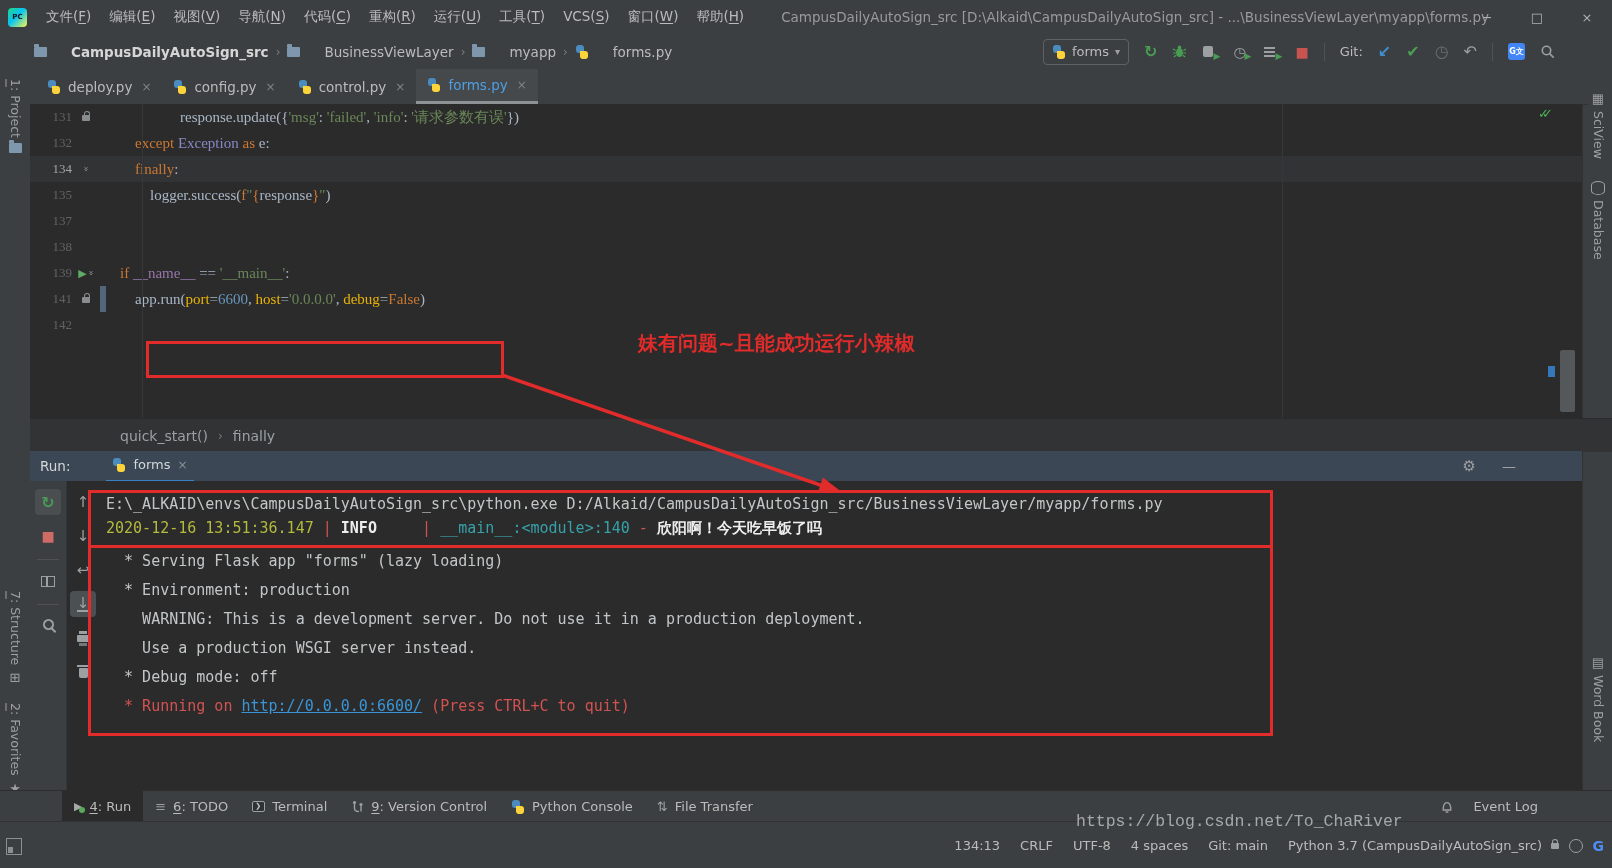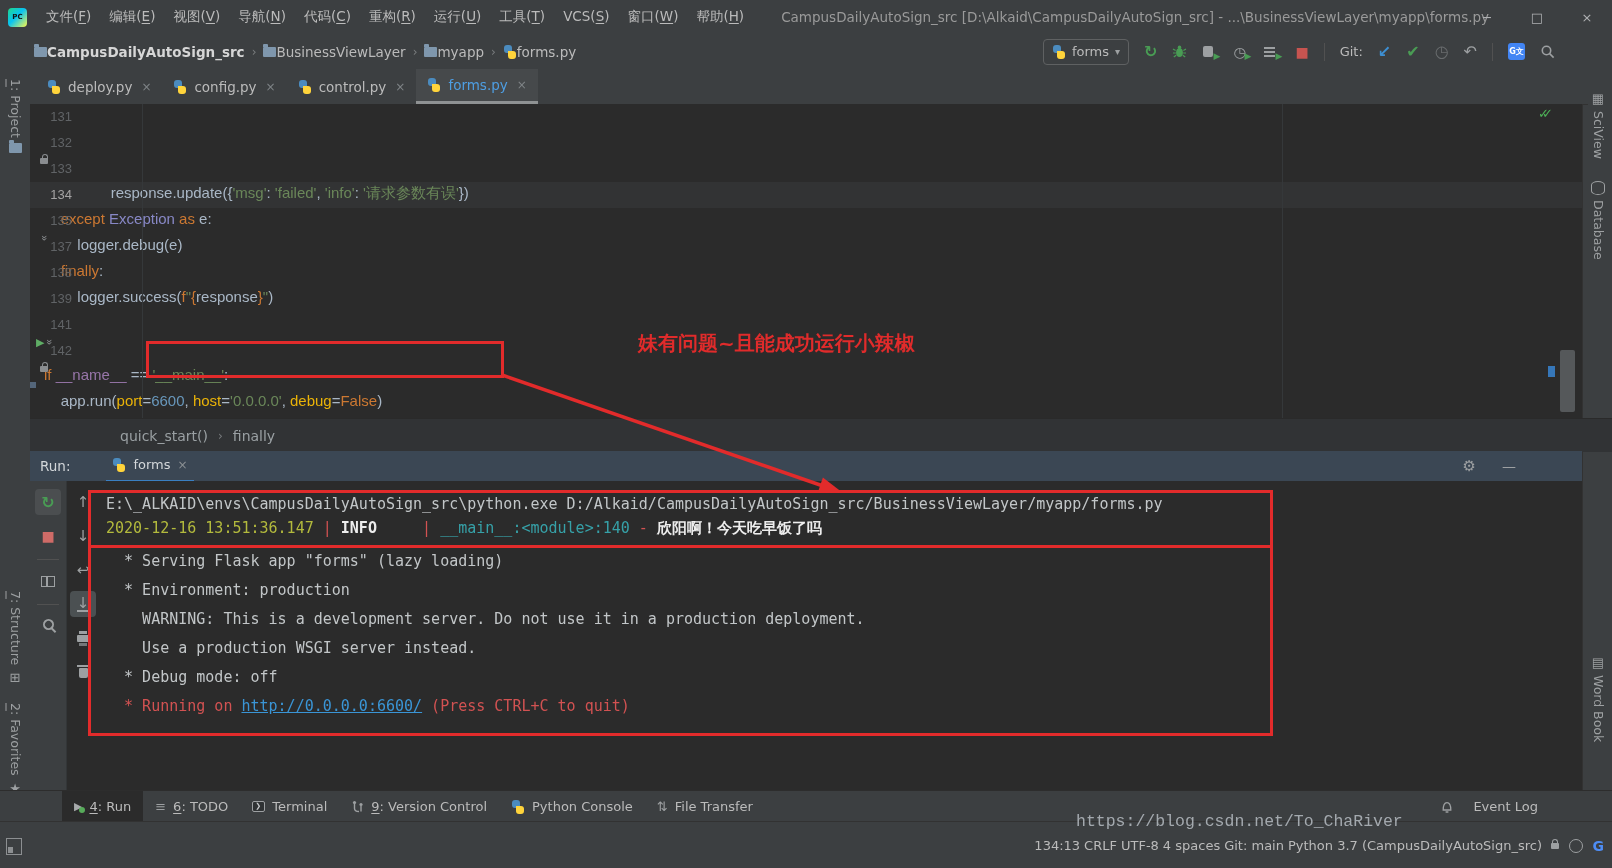"CampusDailyAutoSign_src" .crumb { gap: 0 -> 24px }
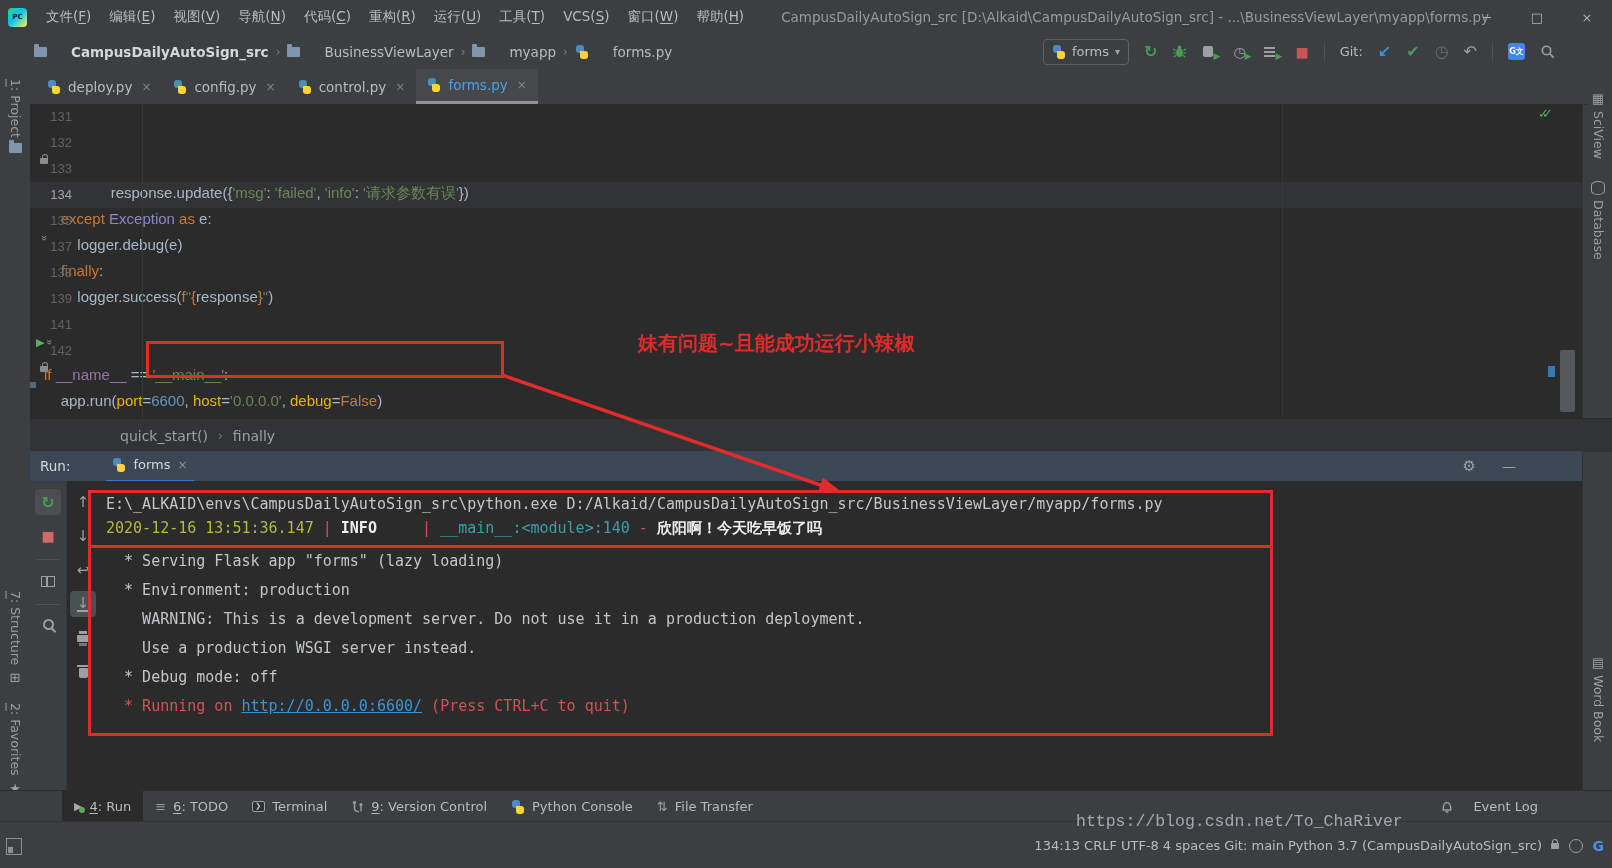"131" .code-line { flex-direction: column -> none; font-family: Liberation Sans, sans-serif -> Liberation Serif, serif }
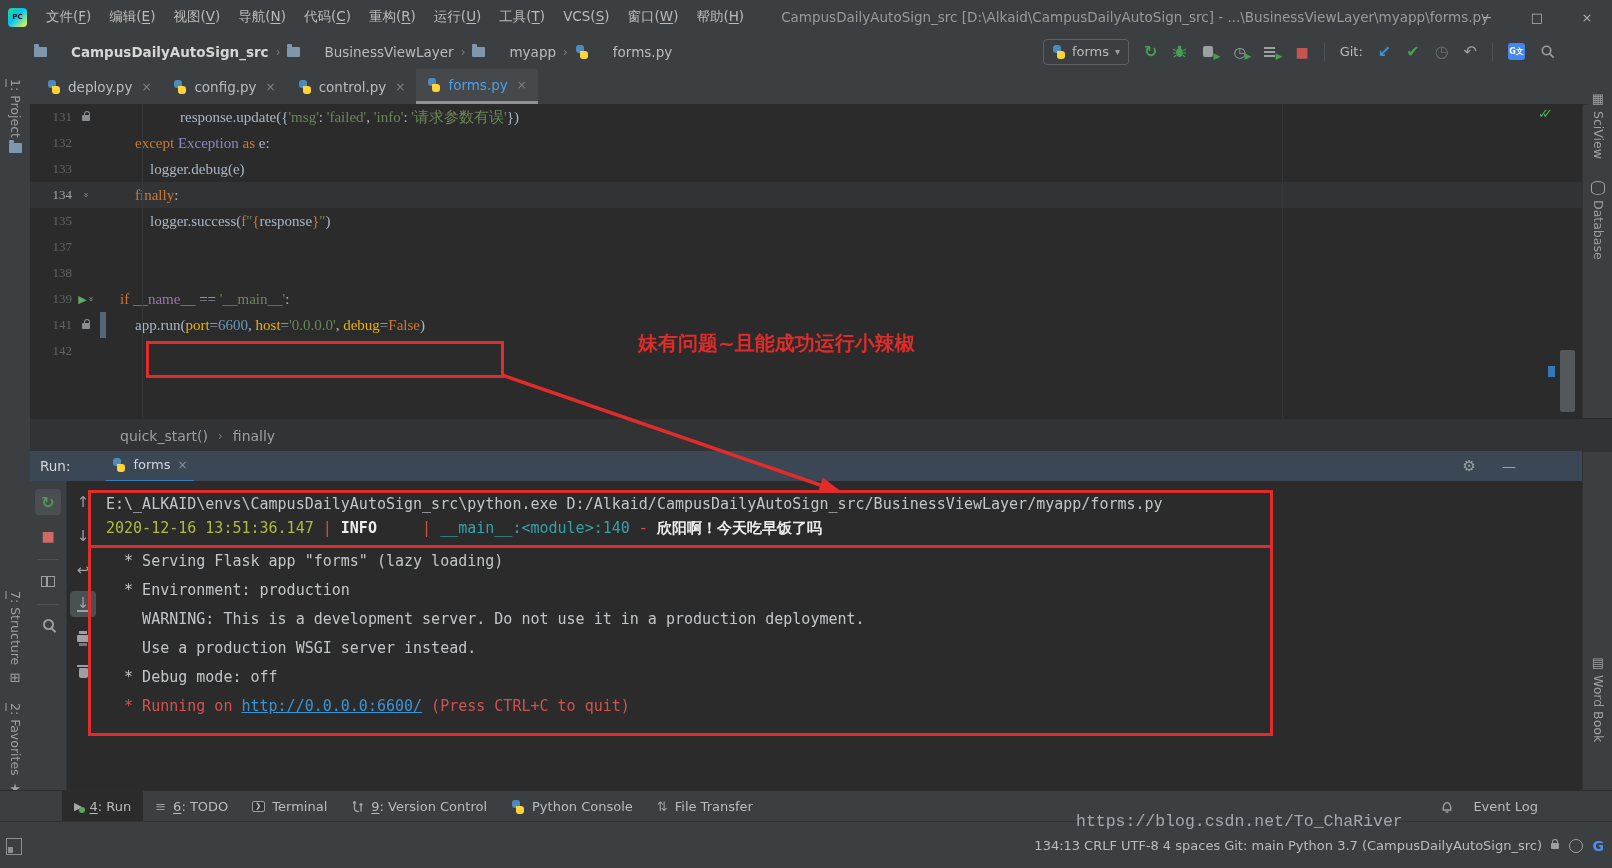"133" div.code-line { html: <div> <span>133</span> <span></span> <span></span> <span><span> logger.debug(e)</span></span> </div> -> none }
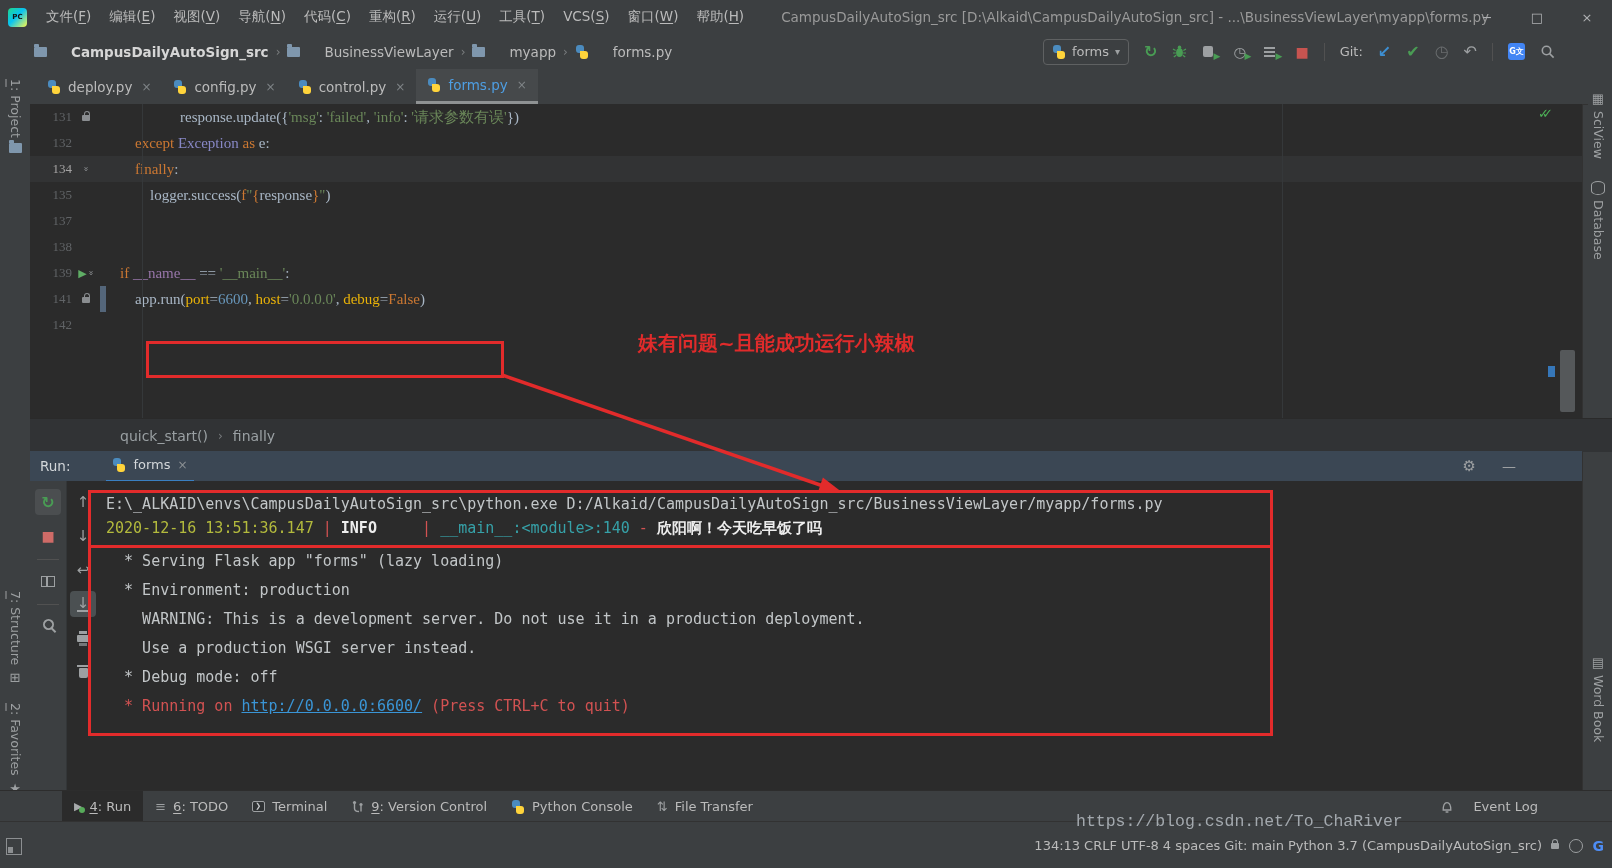"134:13" #status-items { gap: 4px -> 20px }
